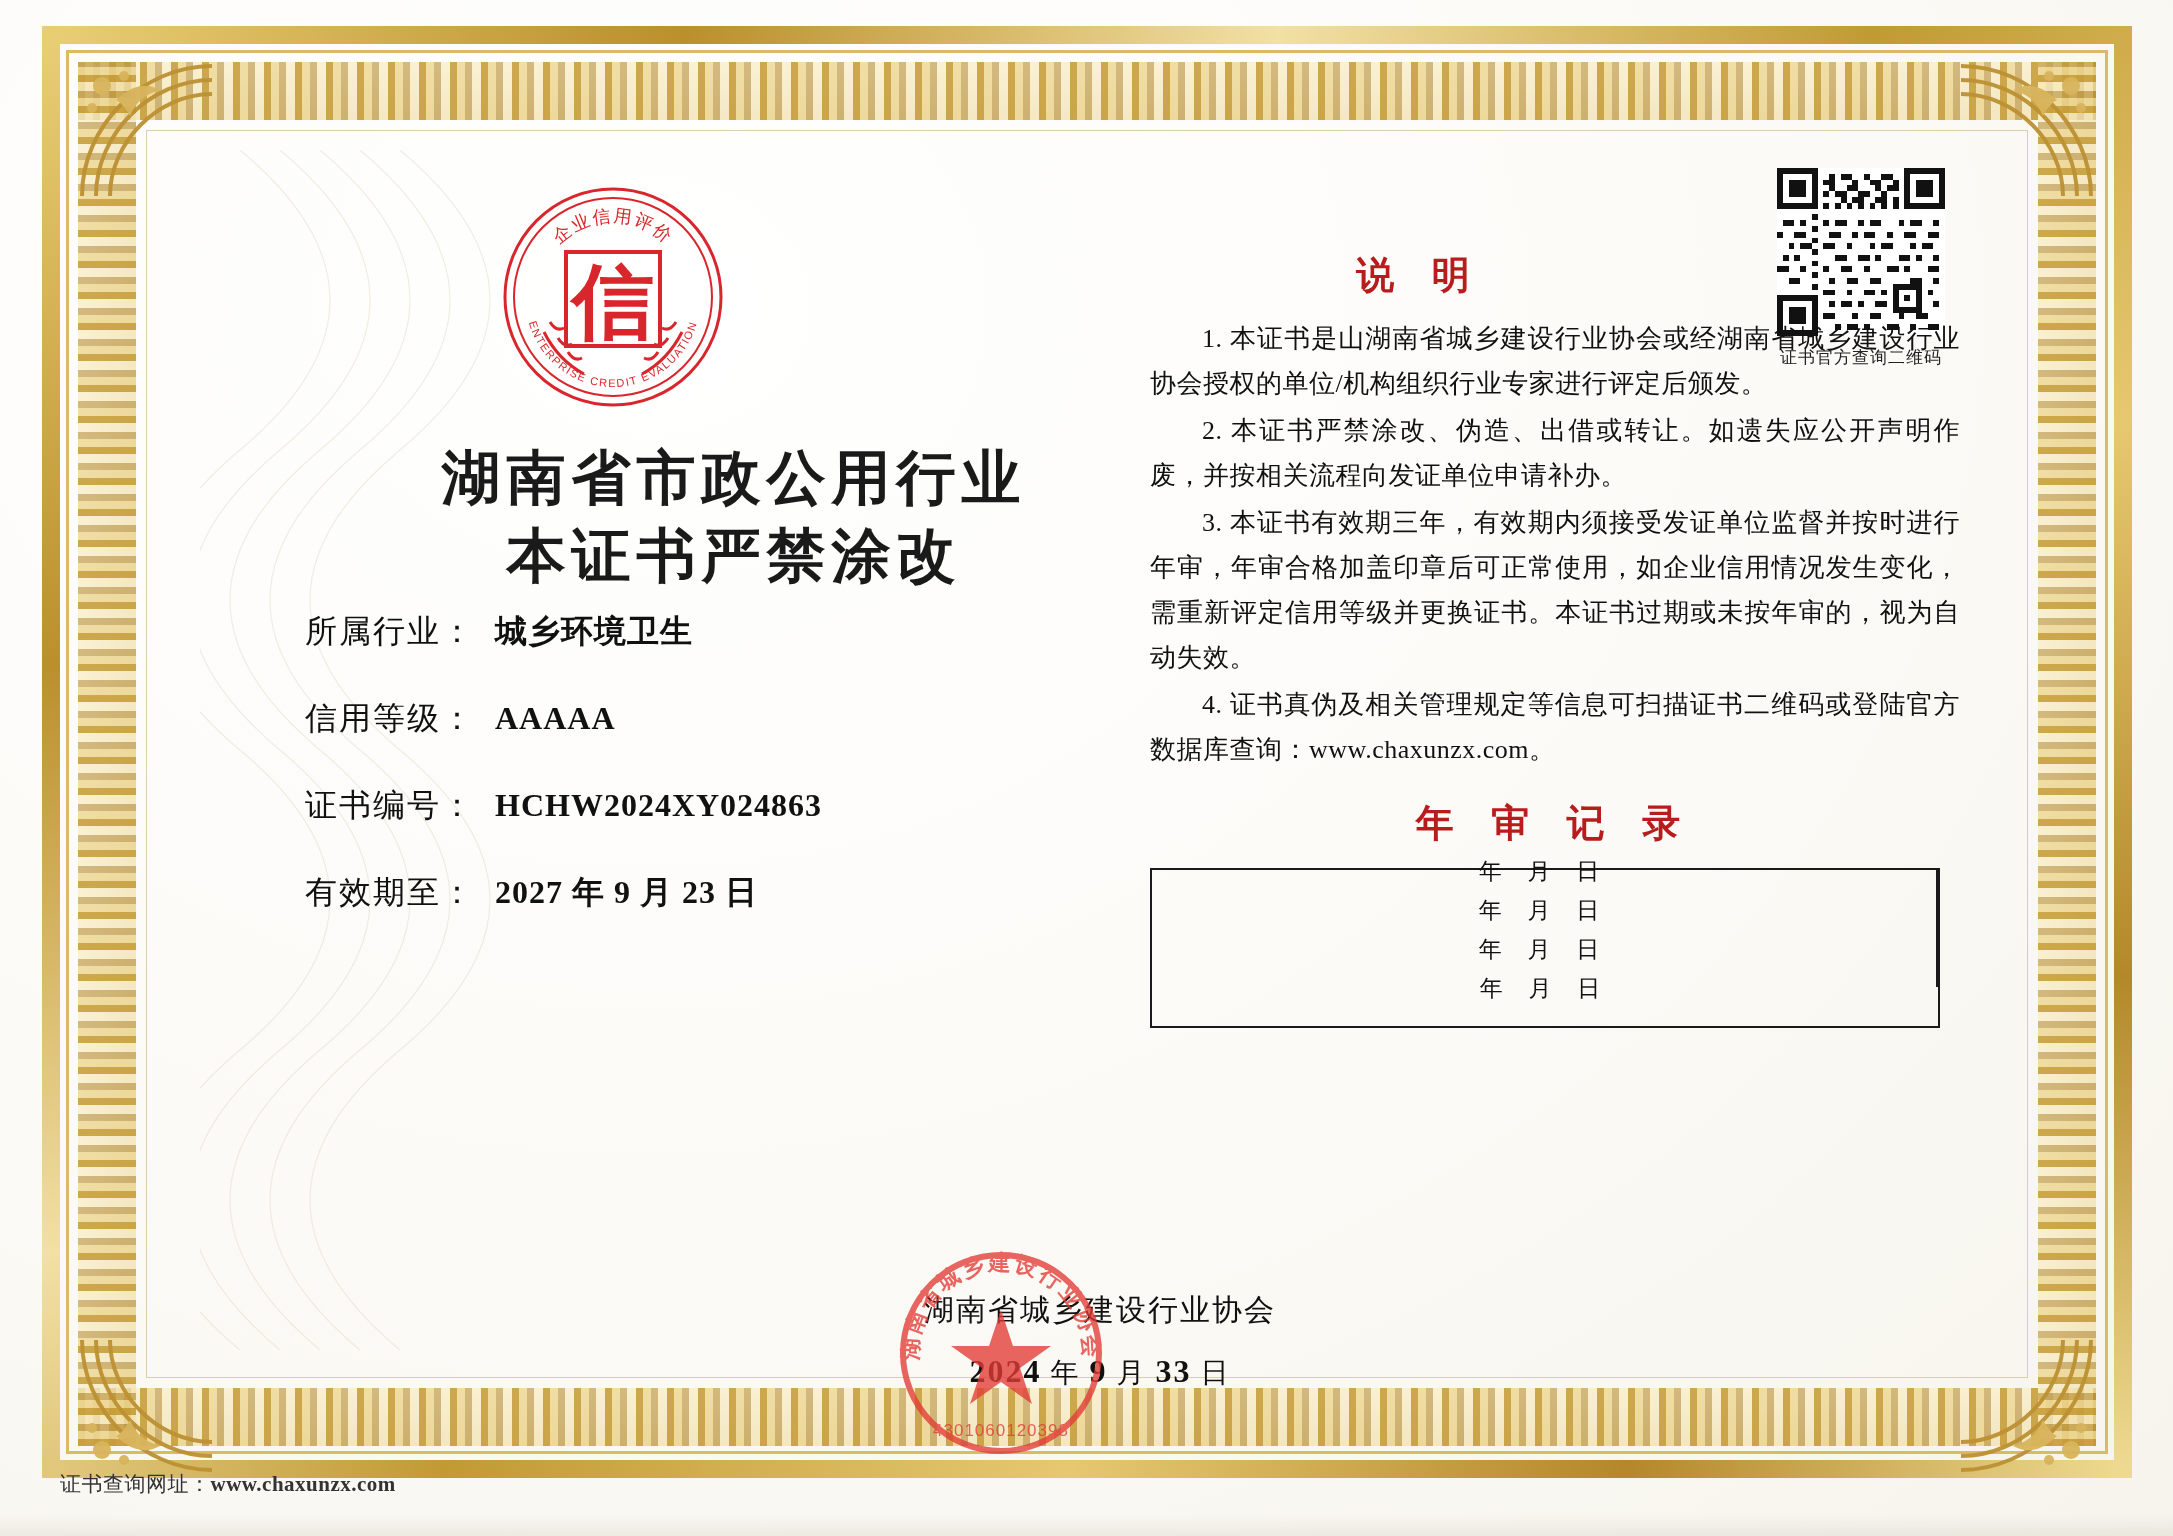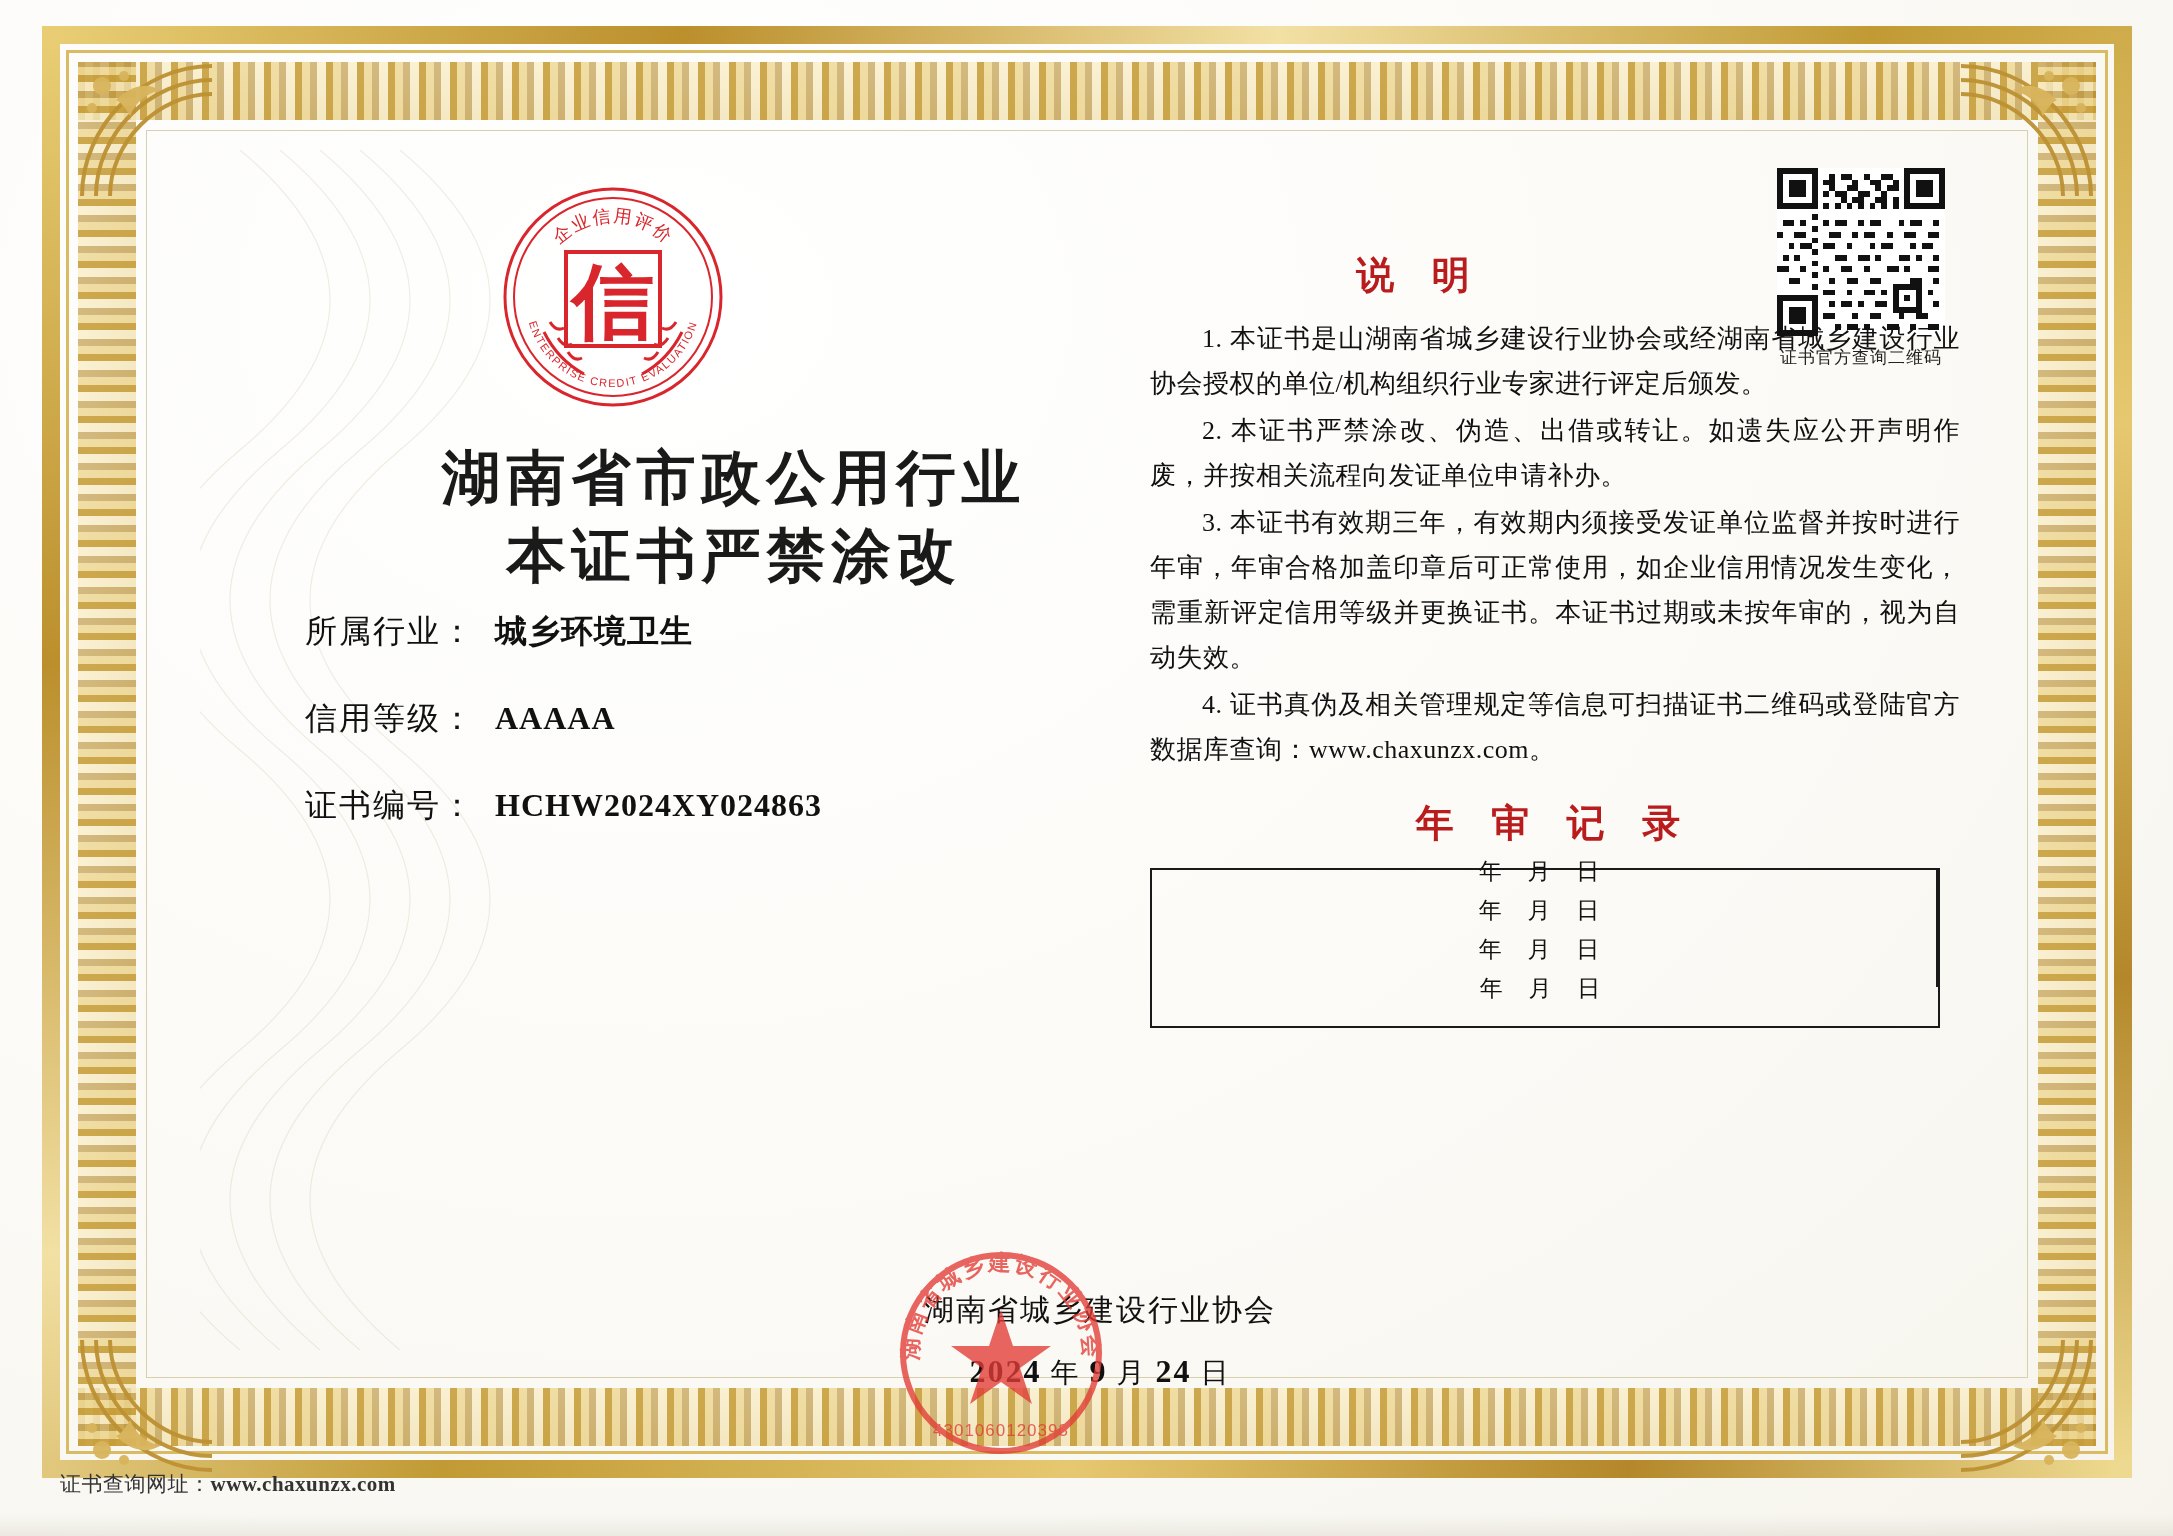"有效期至：" div.field-row { html: none -> <div> <div>有效期至：</div> <div>2027 年 9 月 23 日</div> </div> }
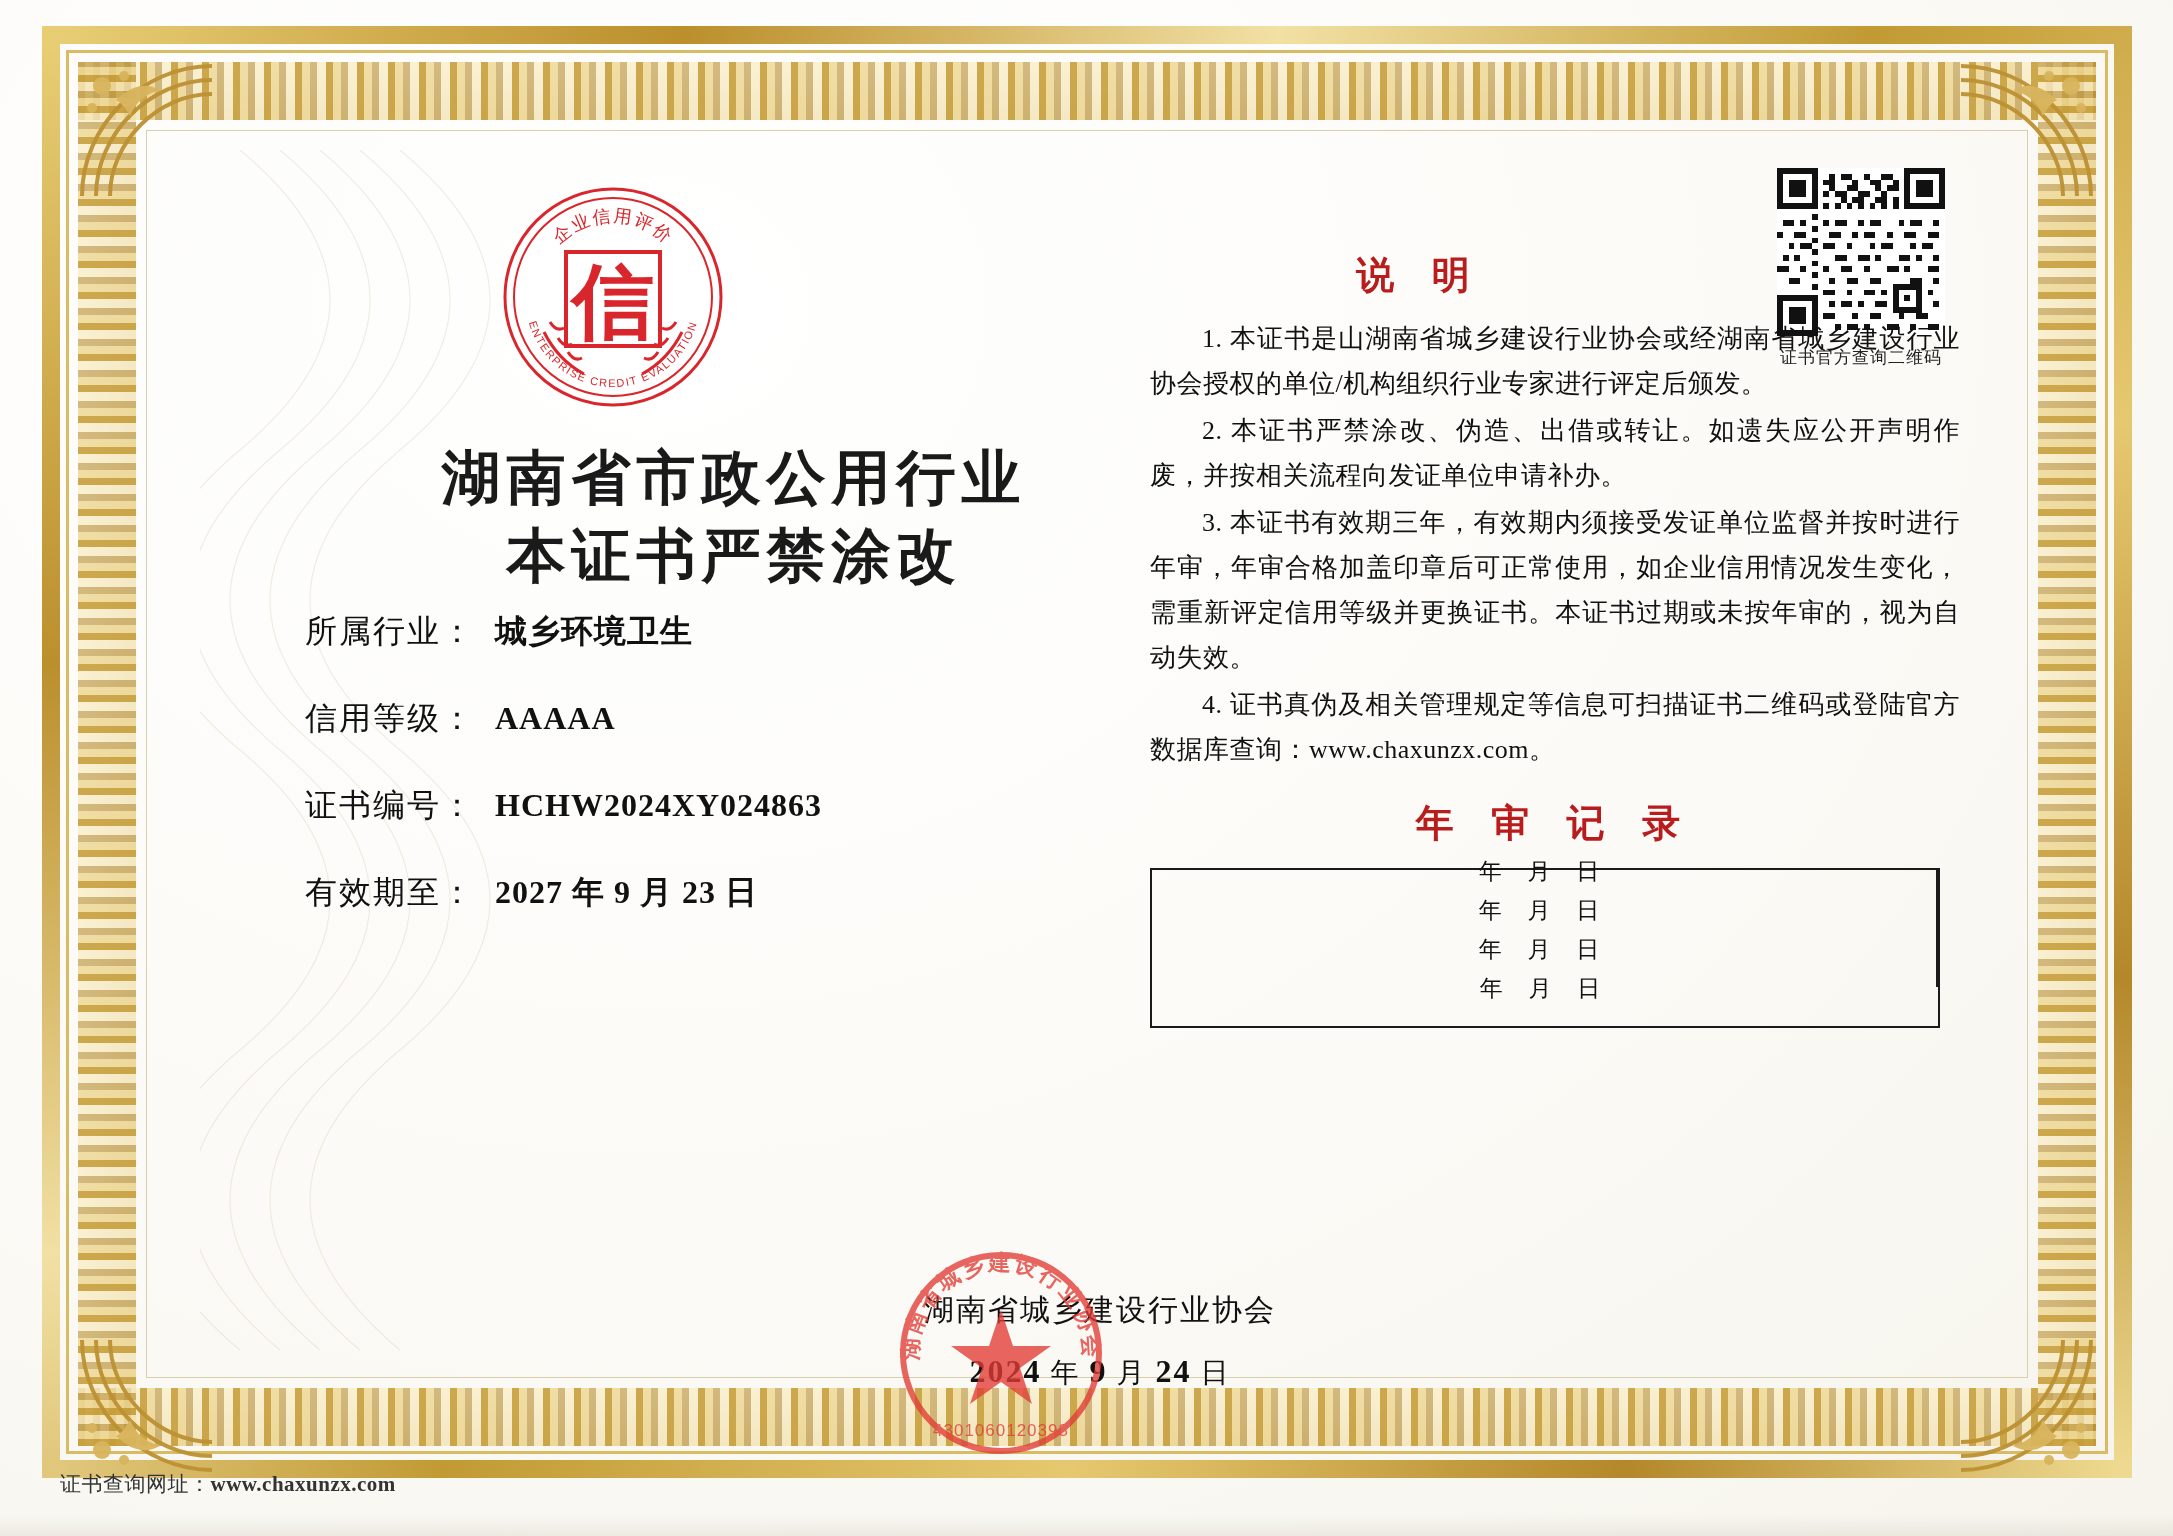"24" b { text: 24 -> 33 }
